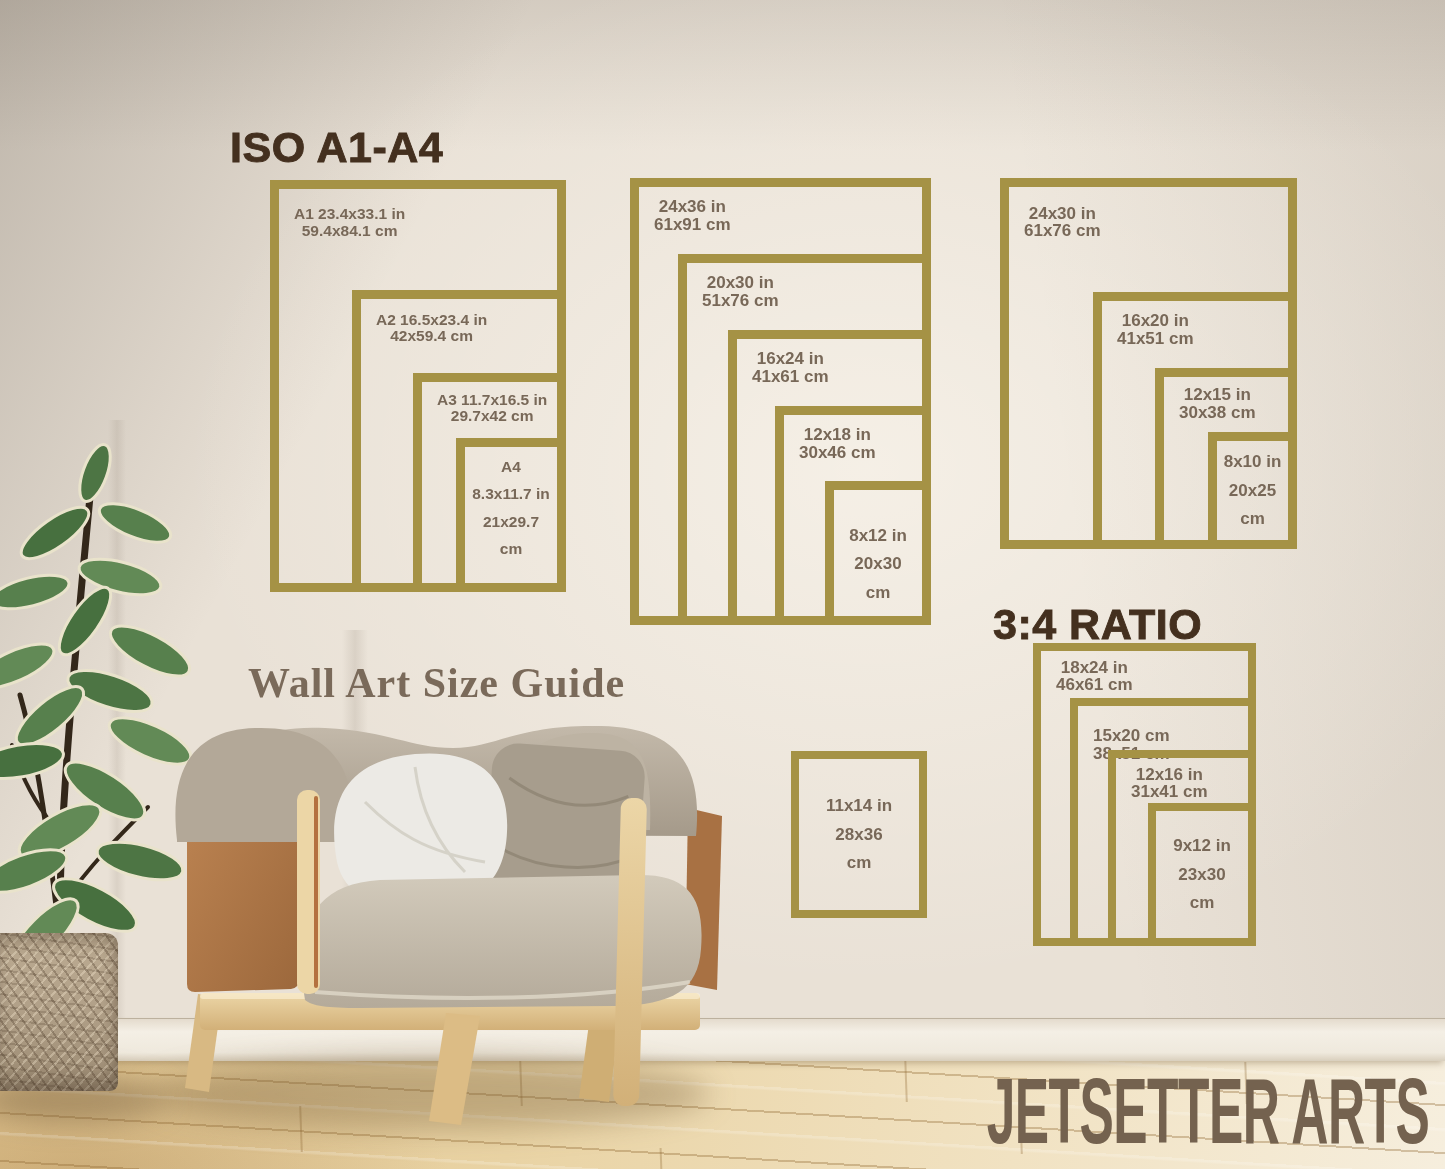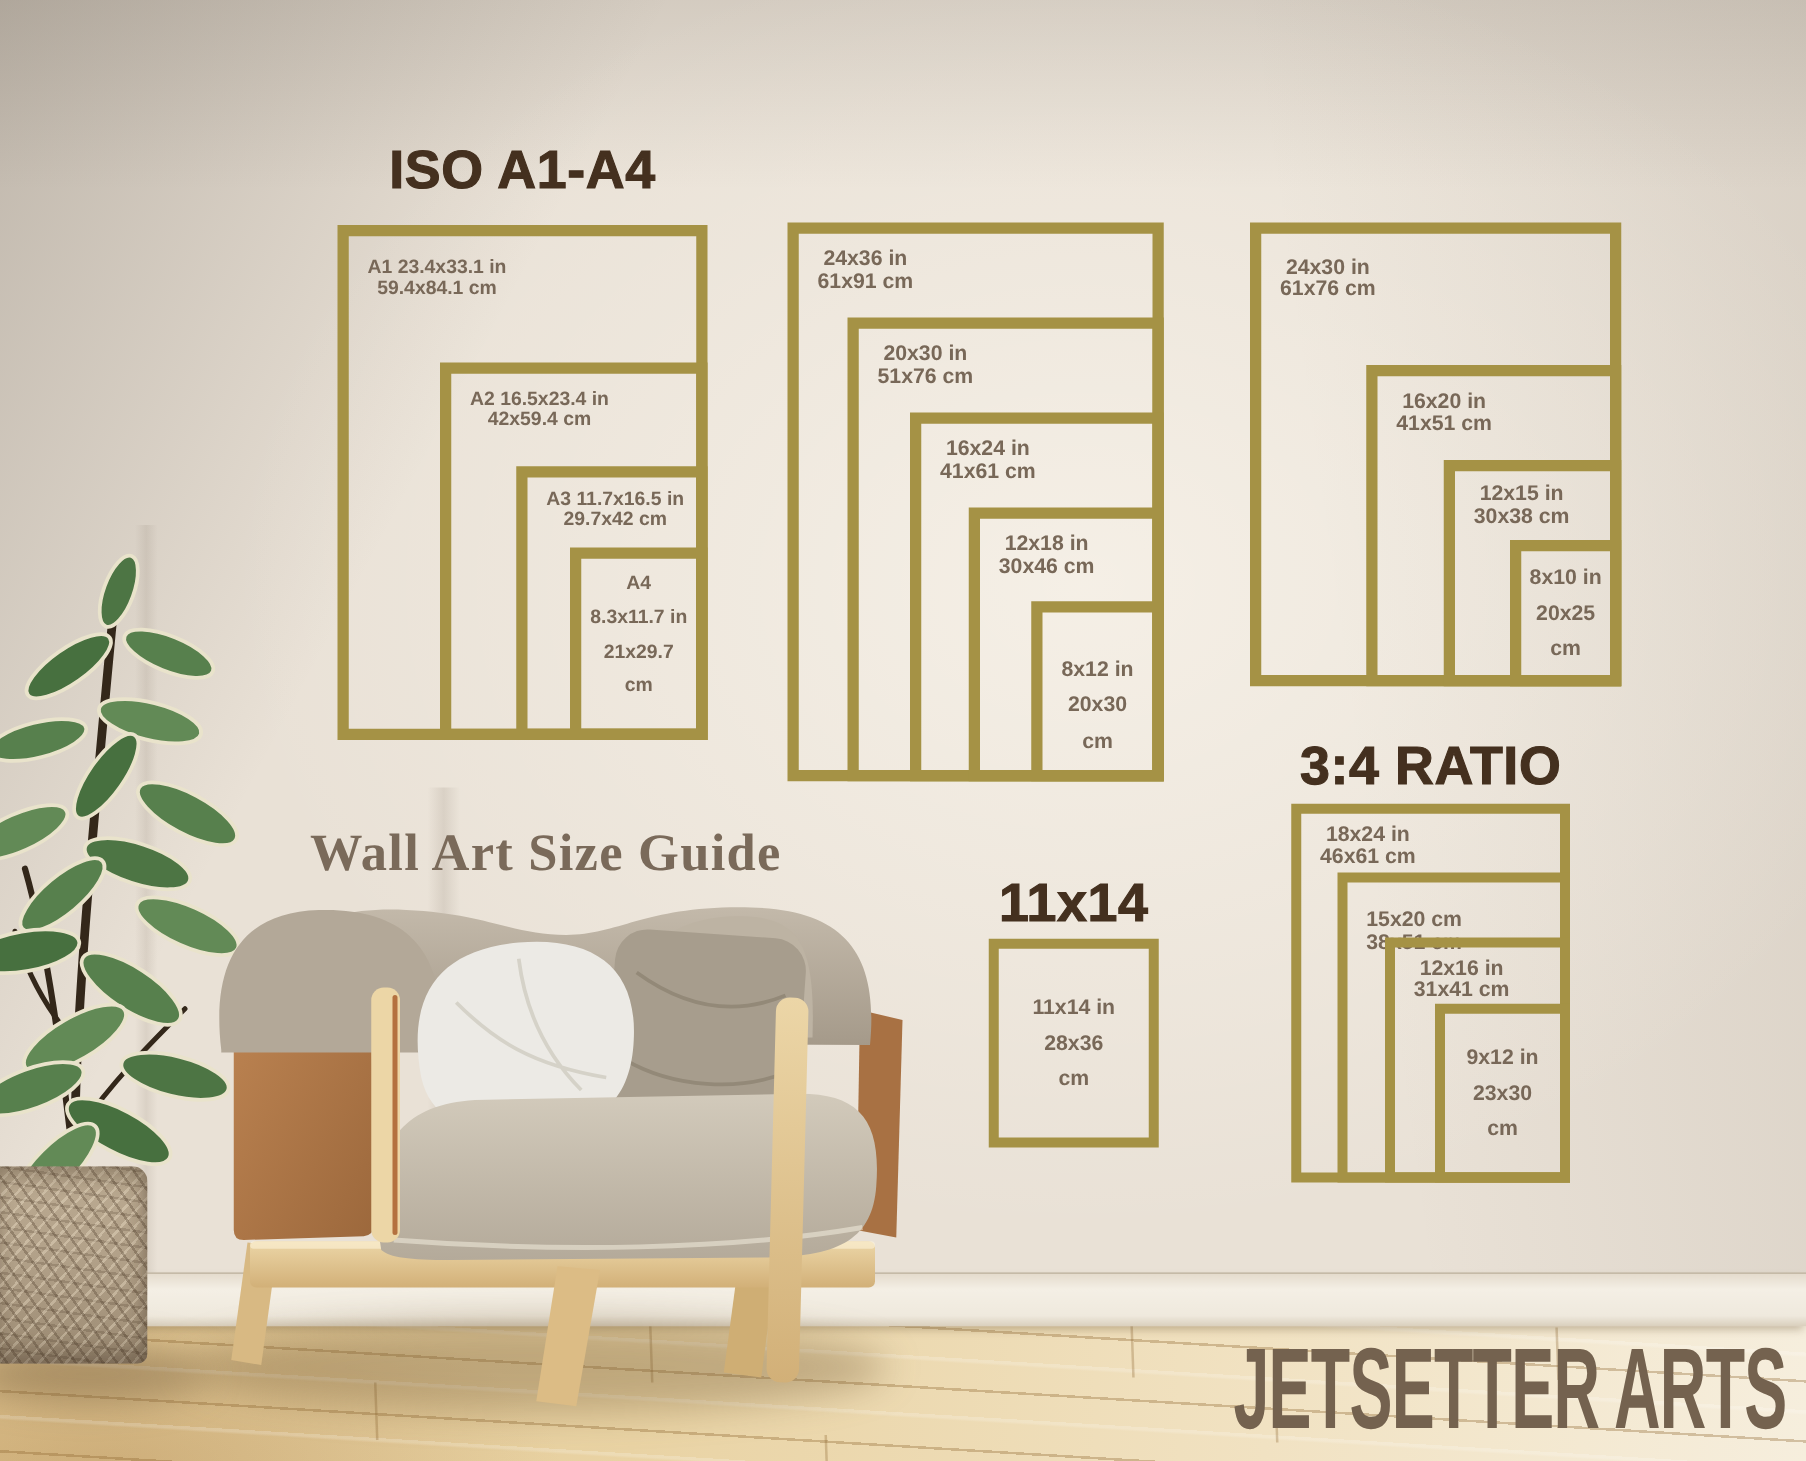"ISO A1-A4" .panel-title { margin-top: none -> 11px; text-align: center -> left }
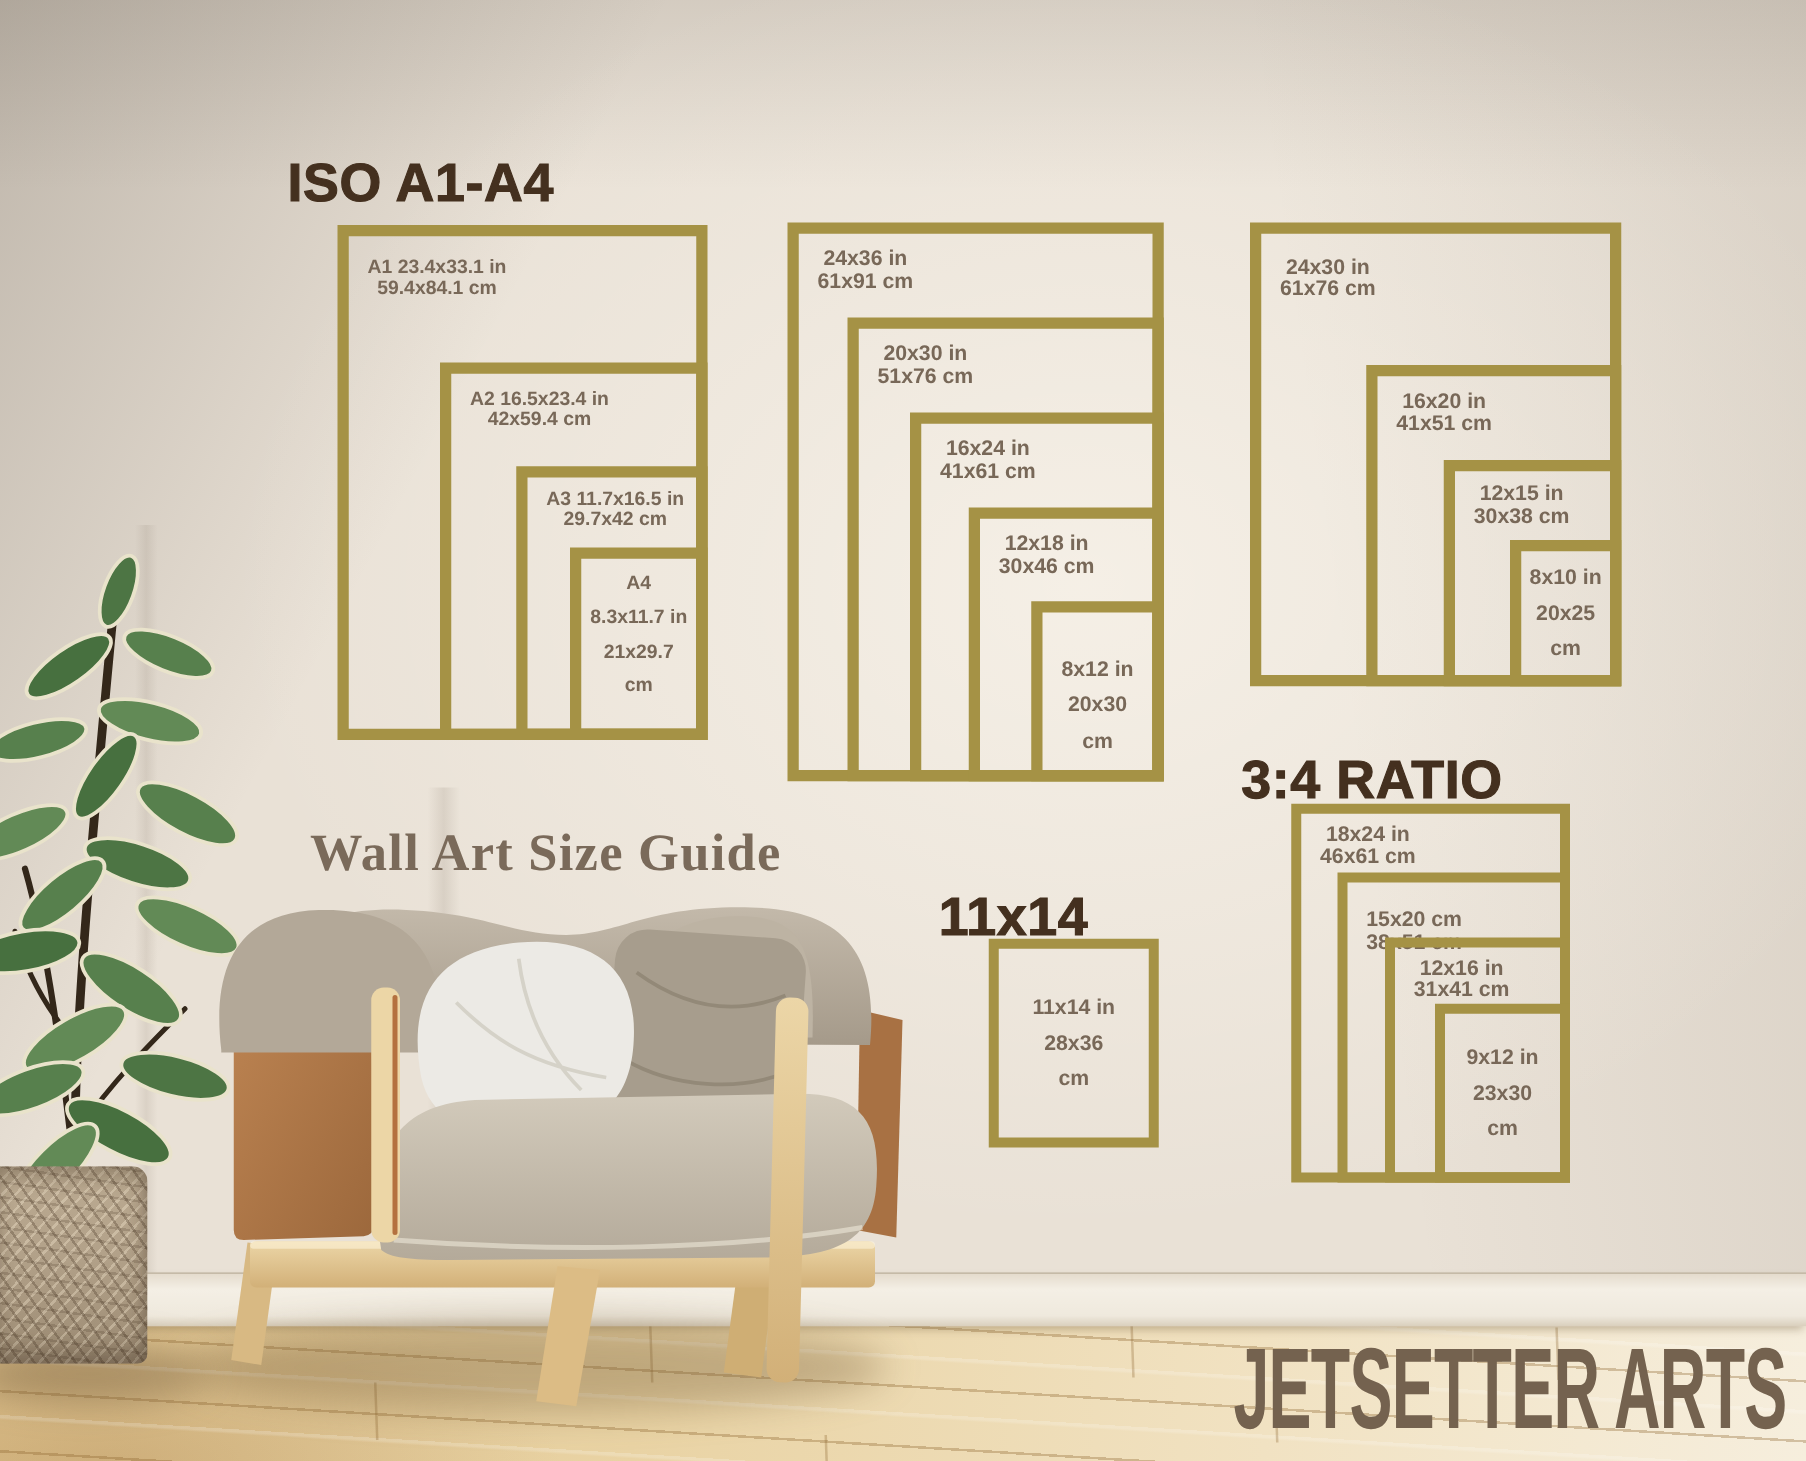"11x14" div.panel-title { html: <div>11x14</div> -> none }
